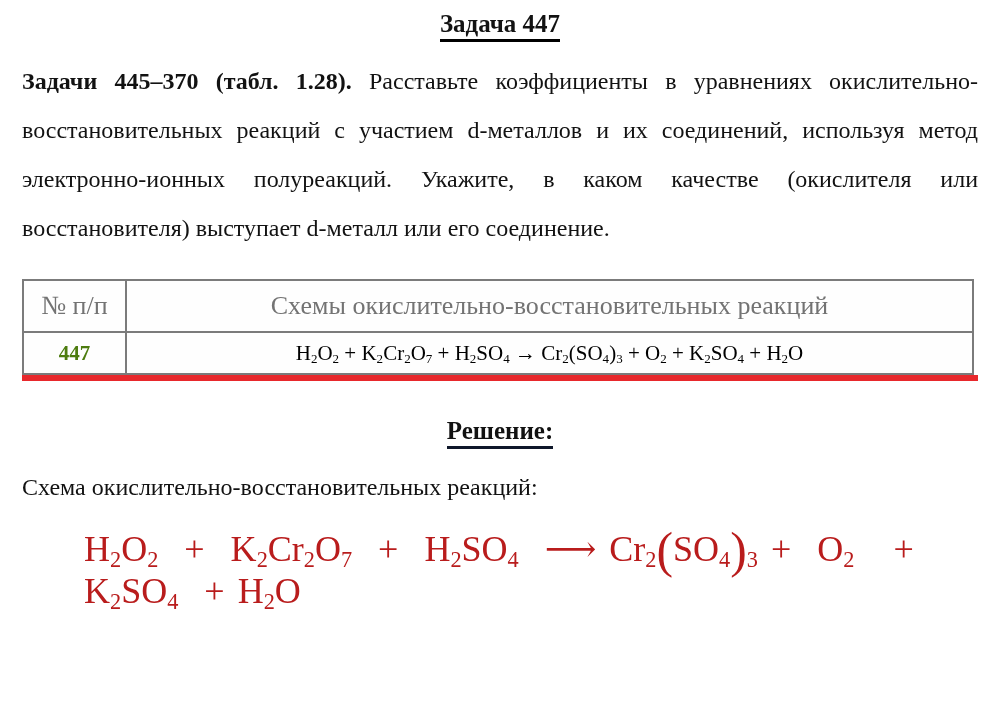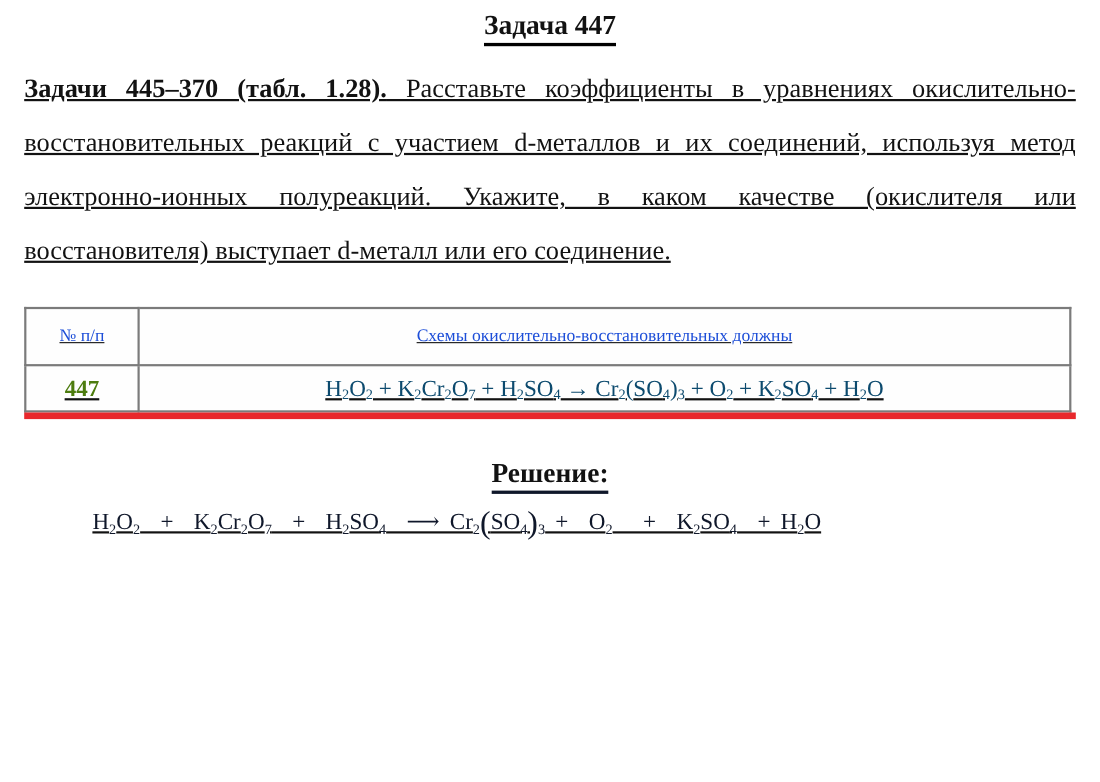"Задача 447" .page { text-decoration: underline -> none }
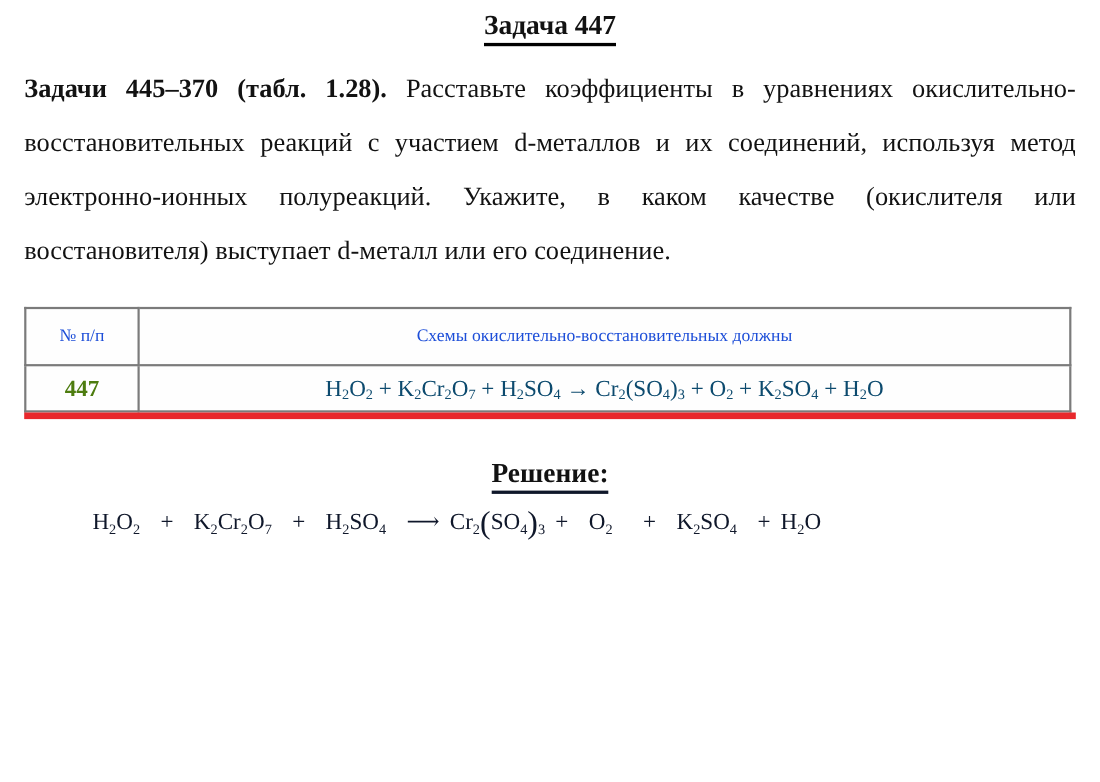"№ п/п" tr.hdr td { color: #1d4ed8 -> #737373; font-size: 16px -> 26px }
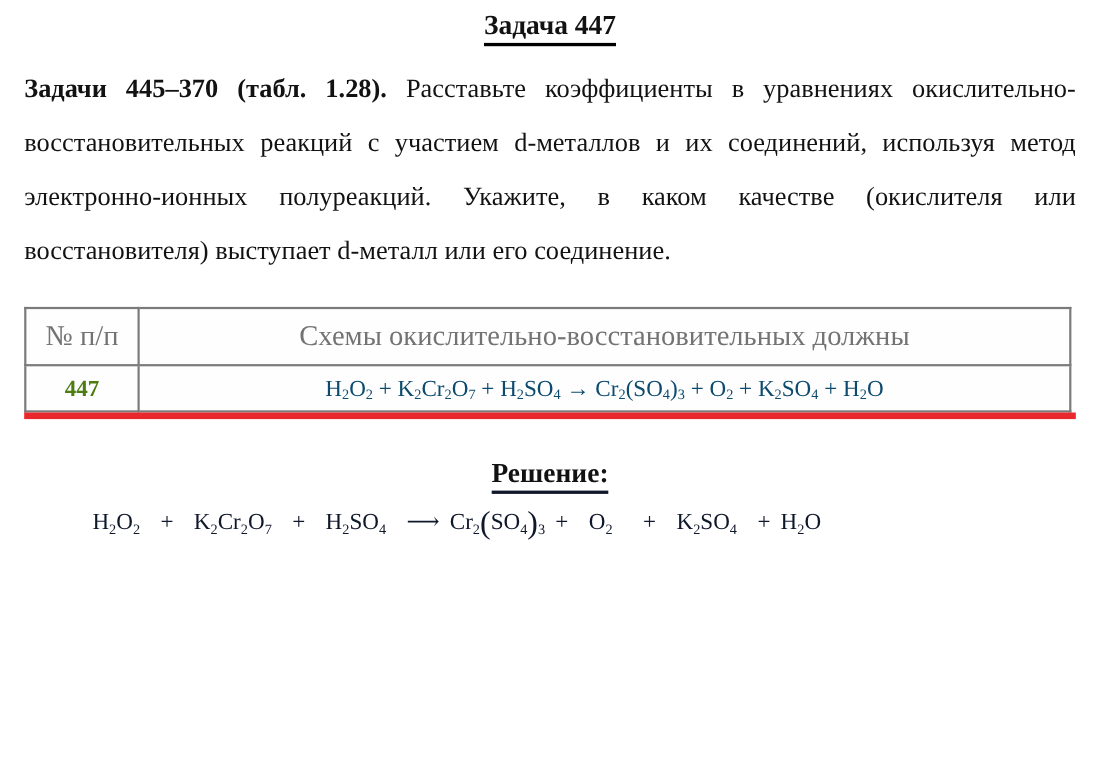"Схемы окислительно-восстановительных" td.c-scheme { text: должны -> реакций }
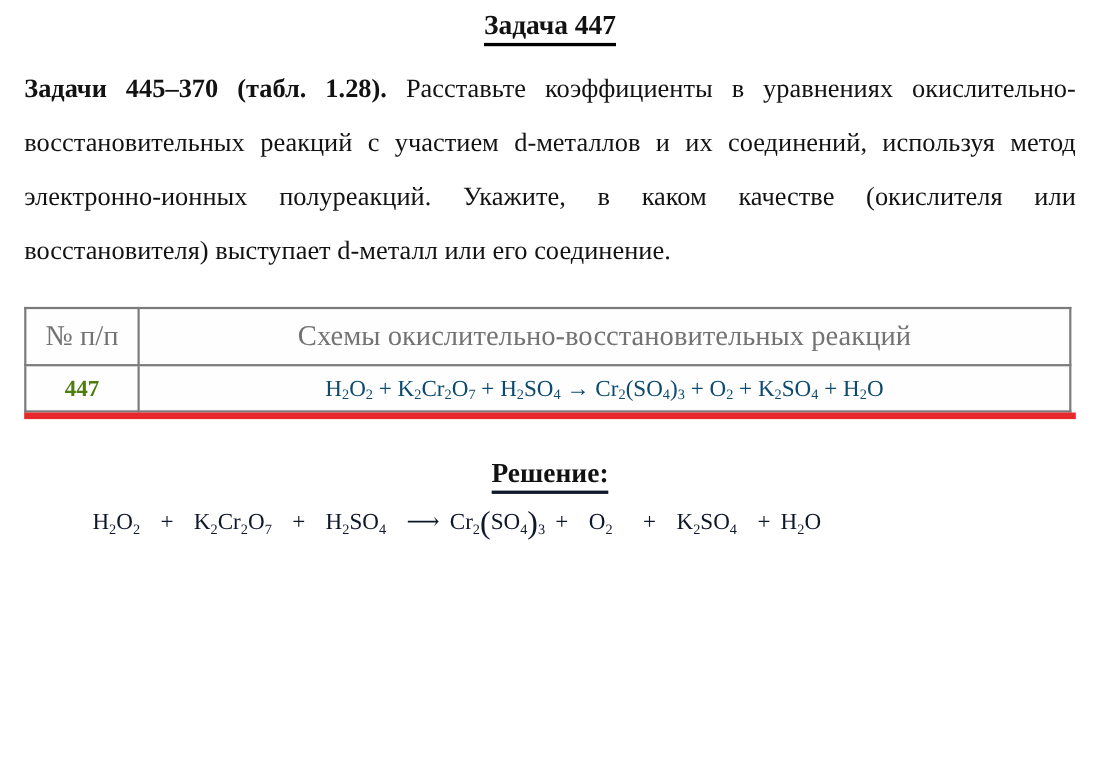"H2O2 + K2Cr2O7 + H2SO4 →" .row-eq { color: #0c4a6e -> #000000 }
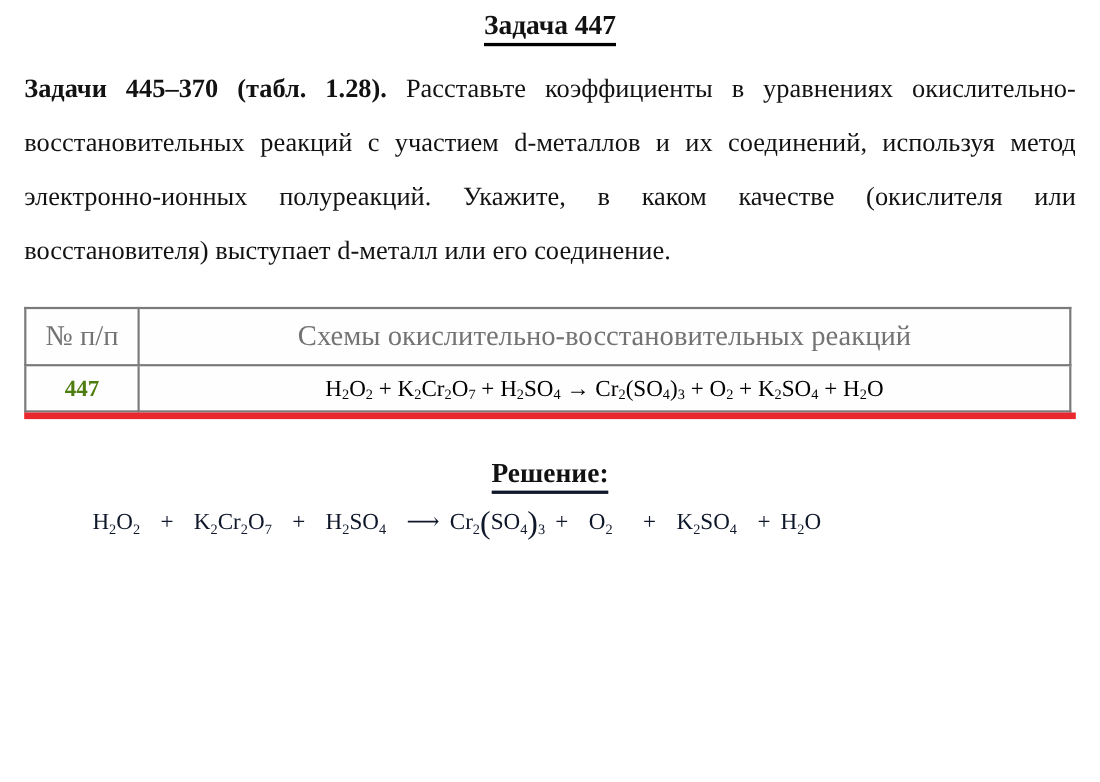"Схема окислительно-восстановительных" p.scheme-label { html: none -> <p>Схема окислительно-восстановительных реакций:</p> }
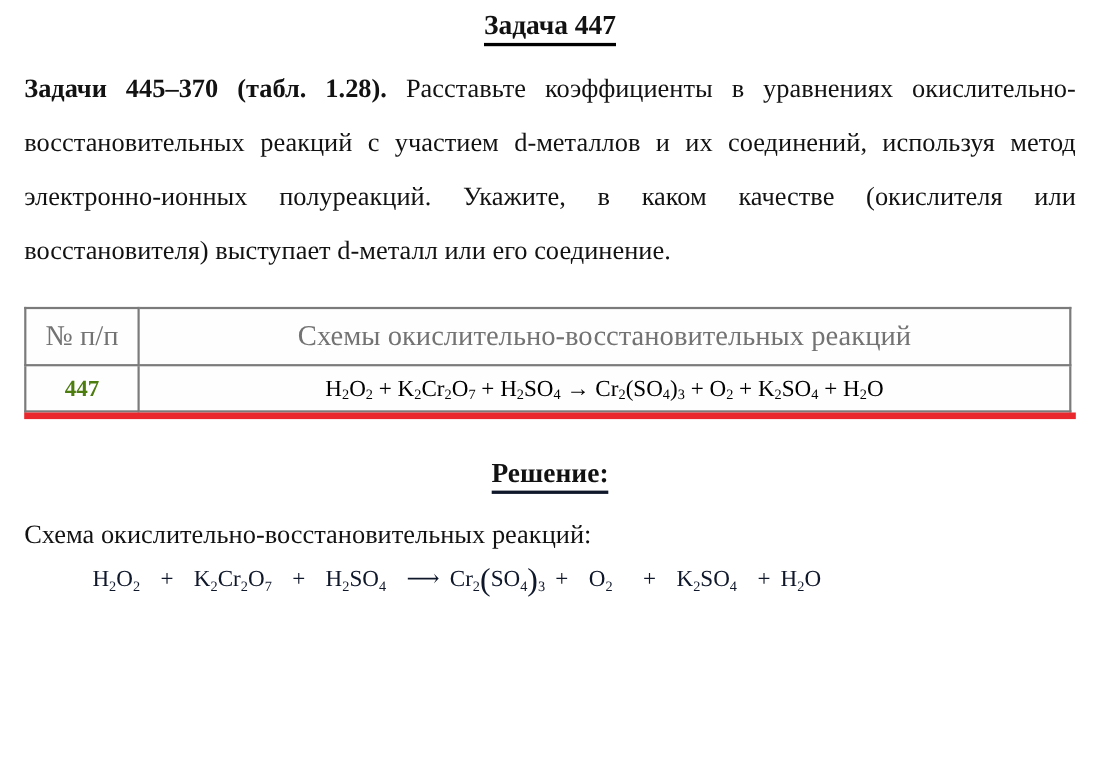"H2O2 + K2Cr2O7 + H2SO4 ⟶" .display-eq { color: #0f172a -> #b91c1c; font-size: 21px -> 36px; margin-top: 13px -> 27px }
